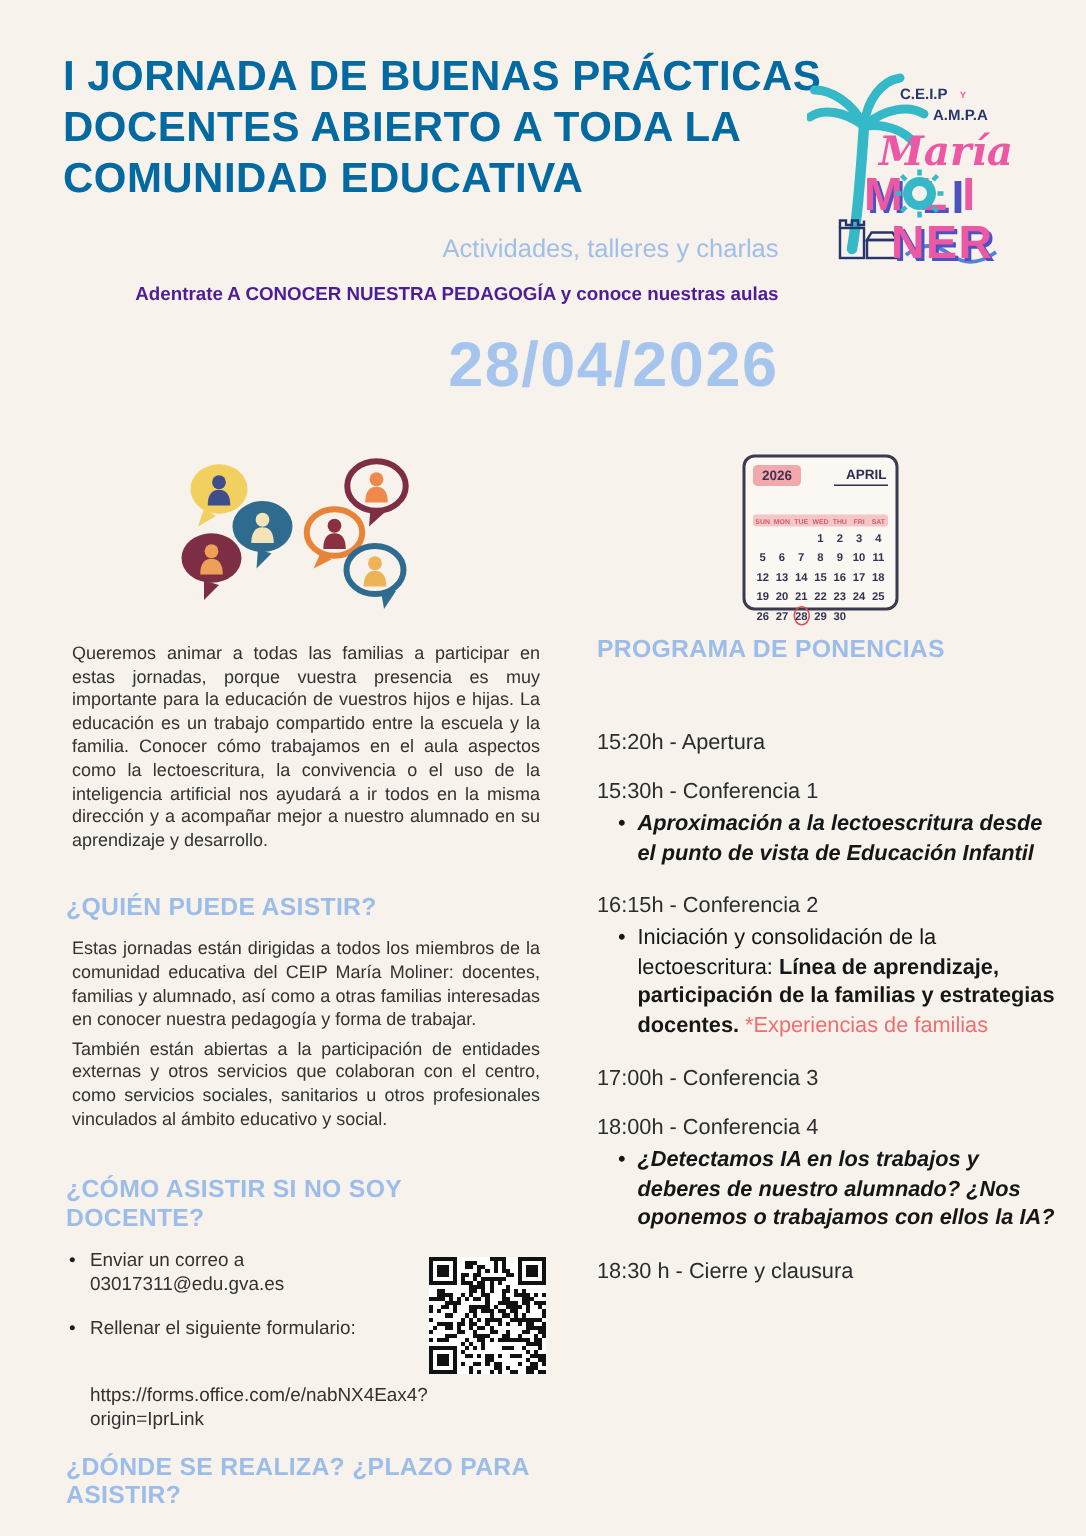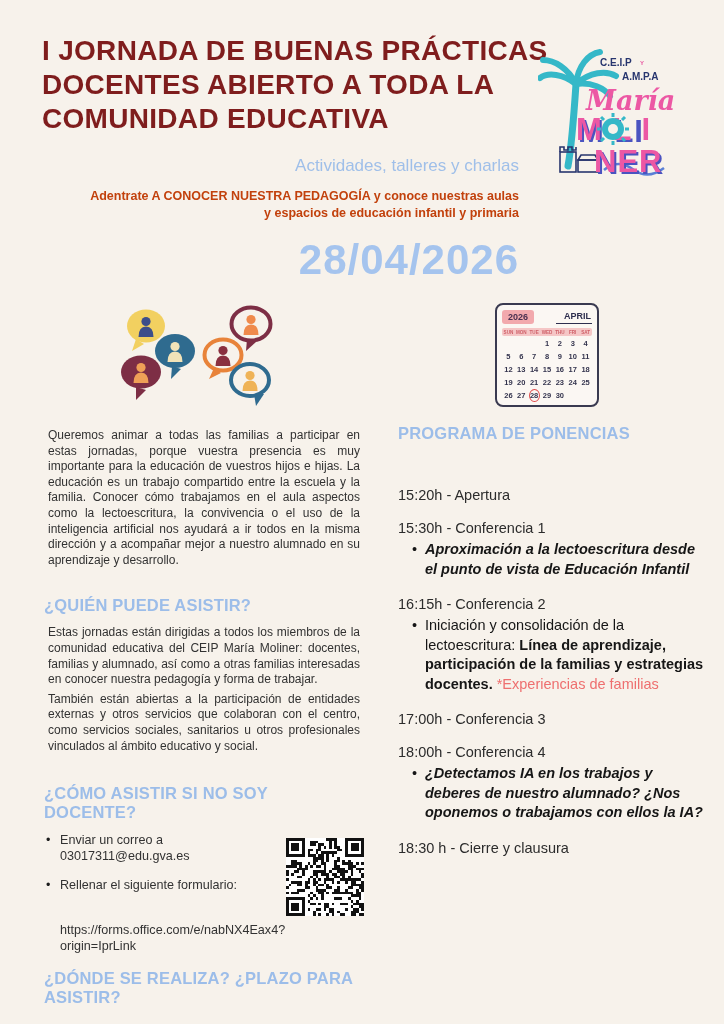"I JORNADA DE BUENAS PRÁCTICAS" .title { color: #7f1d1d -> #0369a1 }
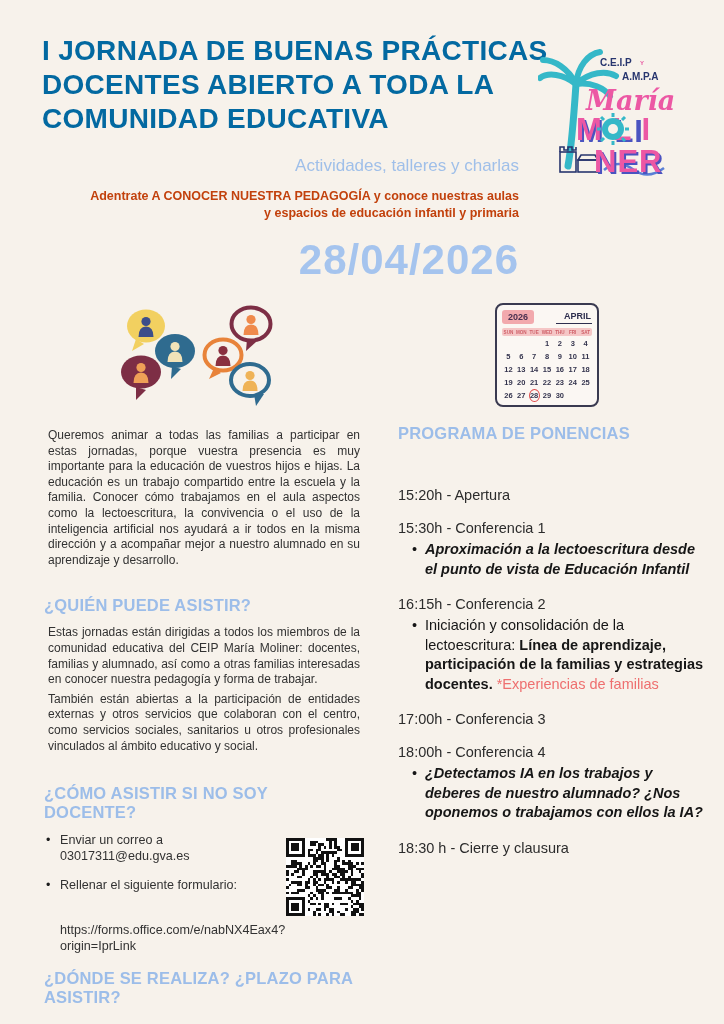"Adentrate A CONOCER NUESTRA PEDAGOGÍA" .tagline { color: #c2410c -> #4c1d95 }
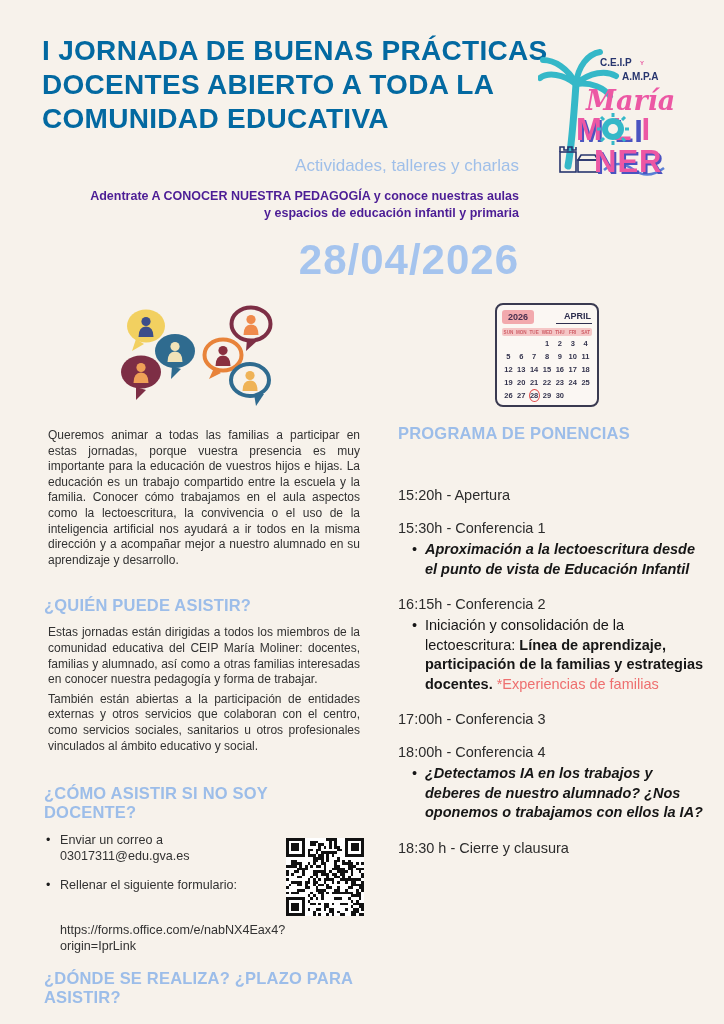"y espacios de educación infantil" span { html: <span>y espacios de educación infantil y primaria</span> -> none }
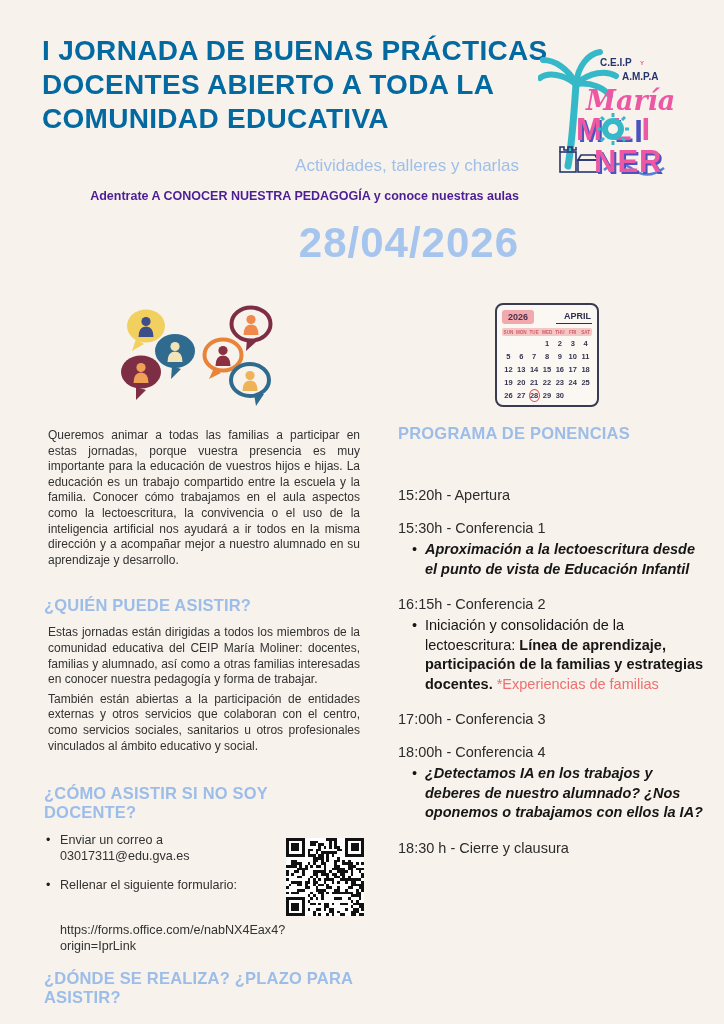"2026" .cal-head { margin-bottom: 4px -> 19px }
